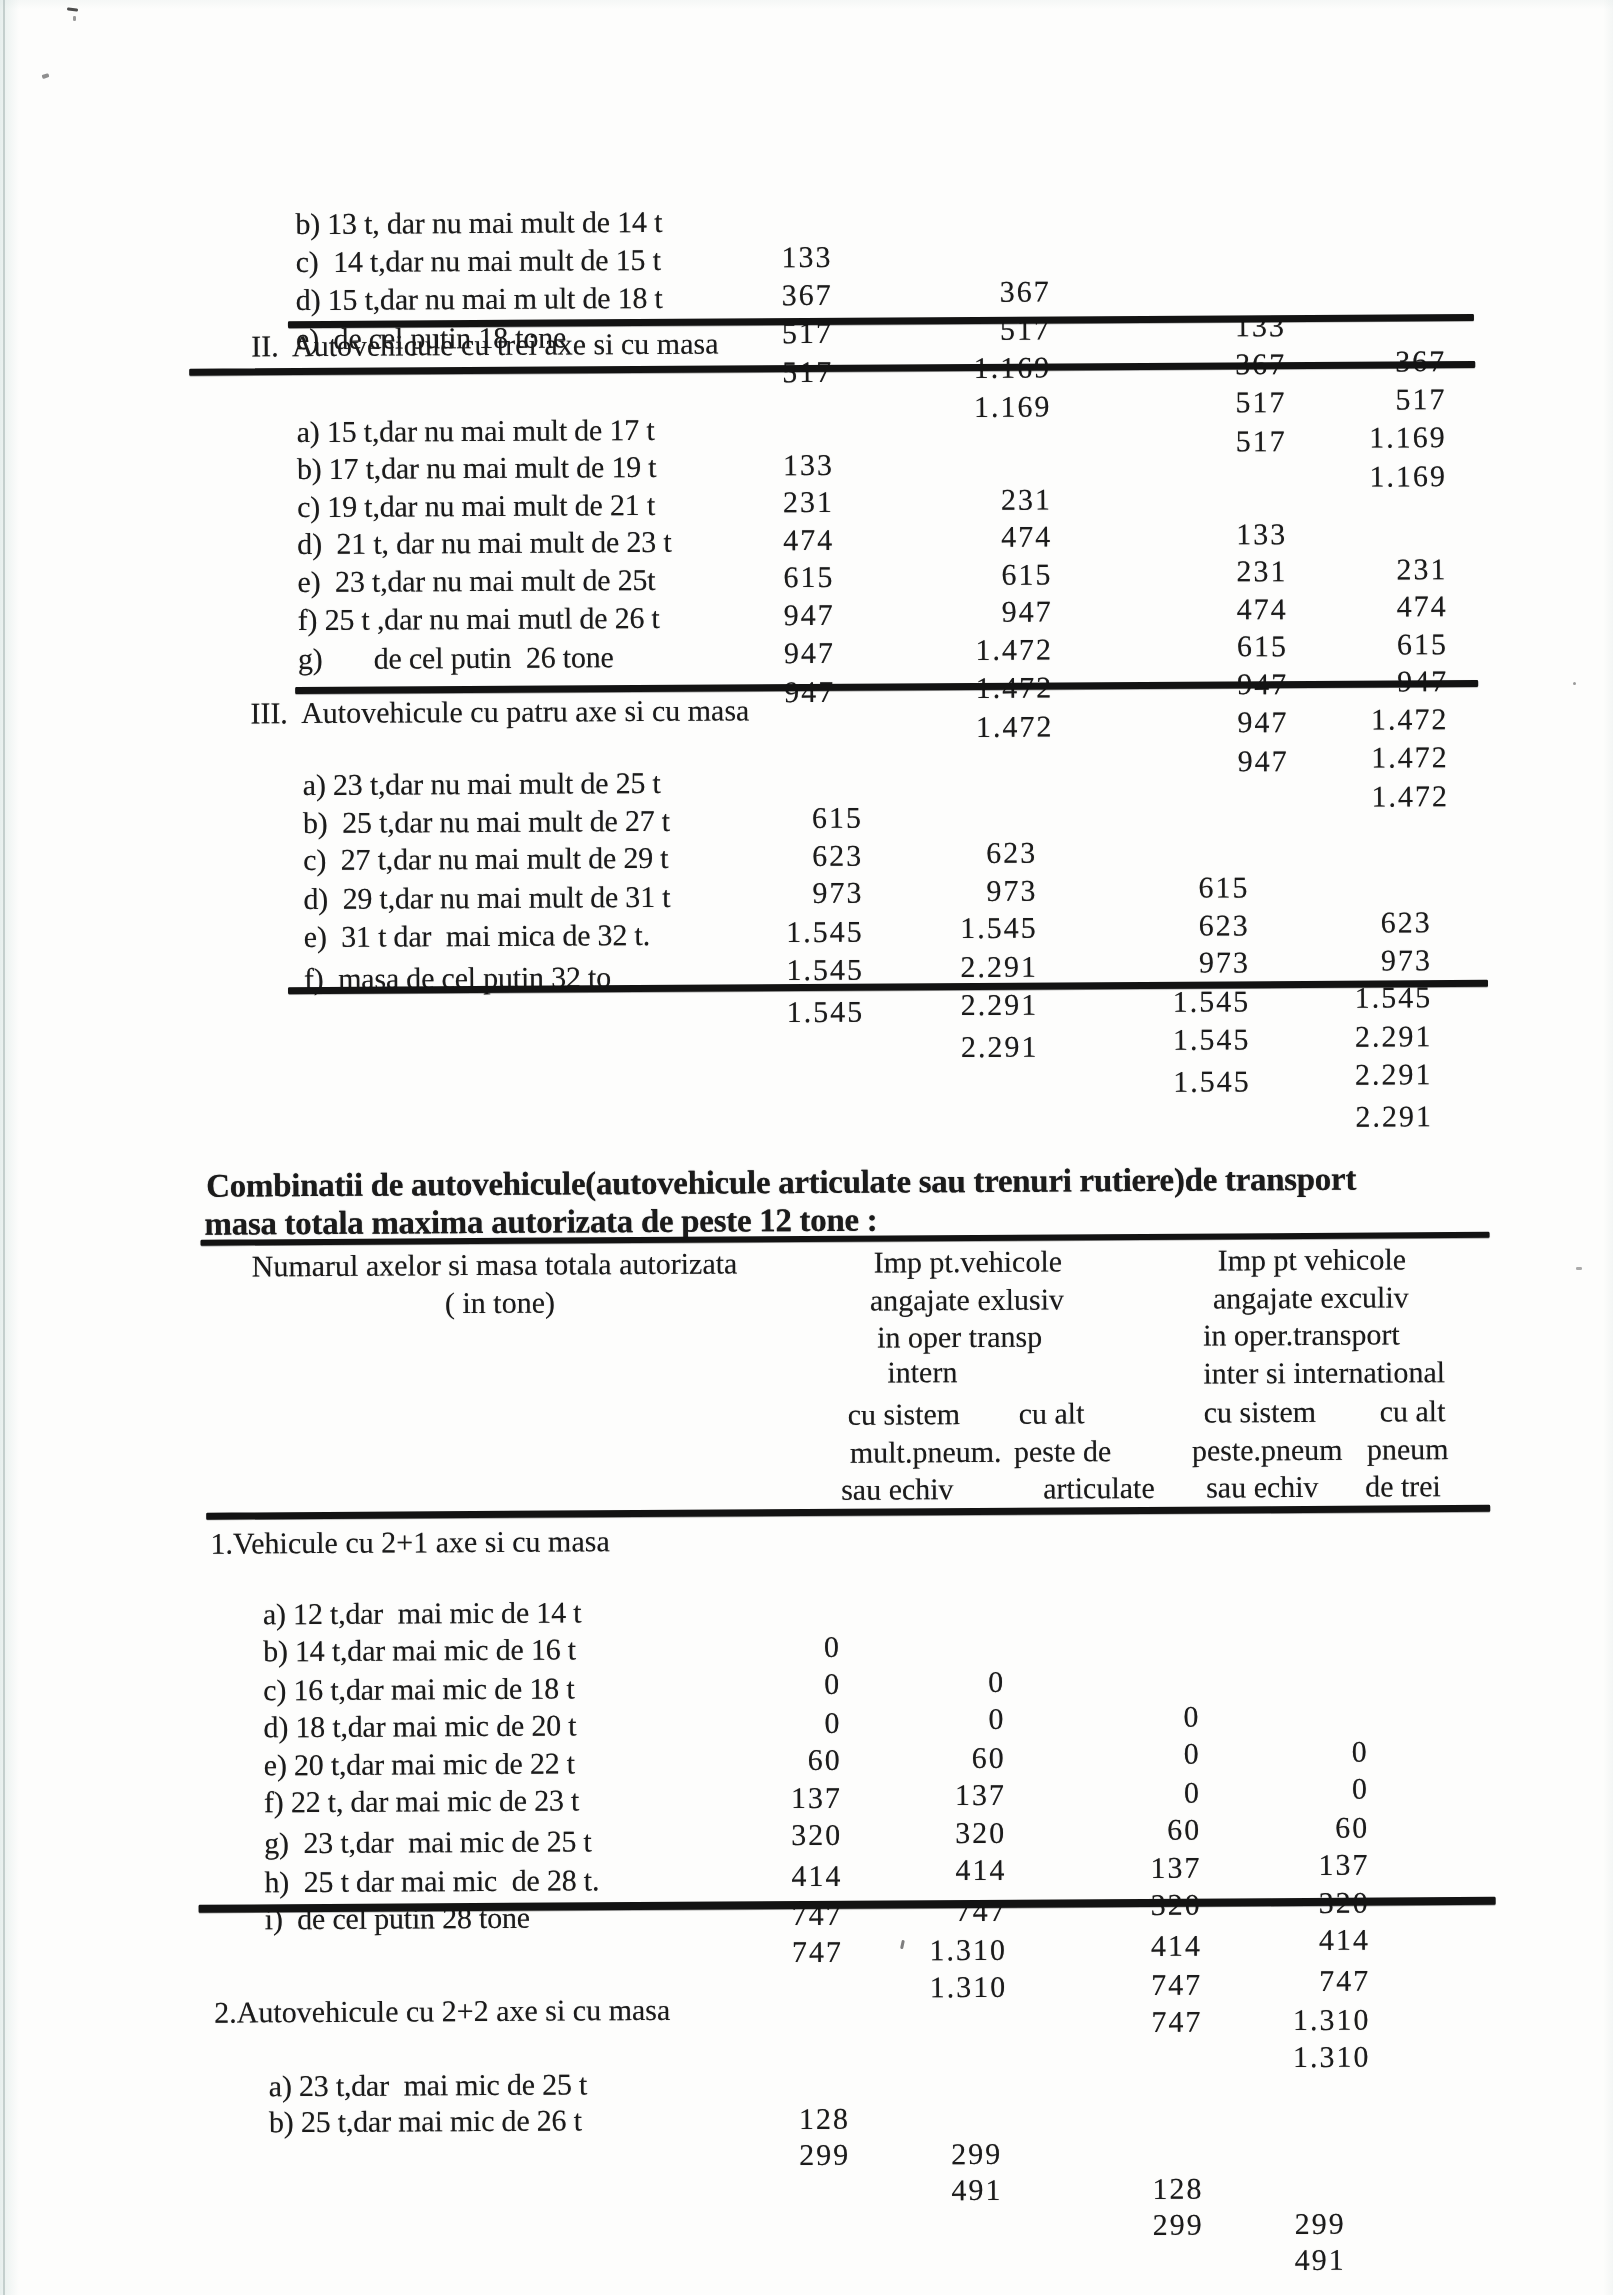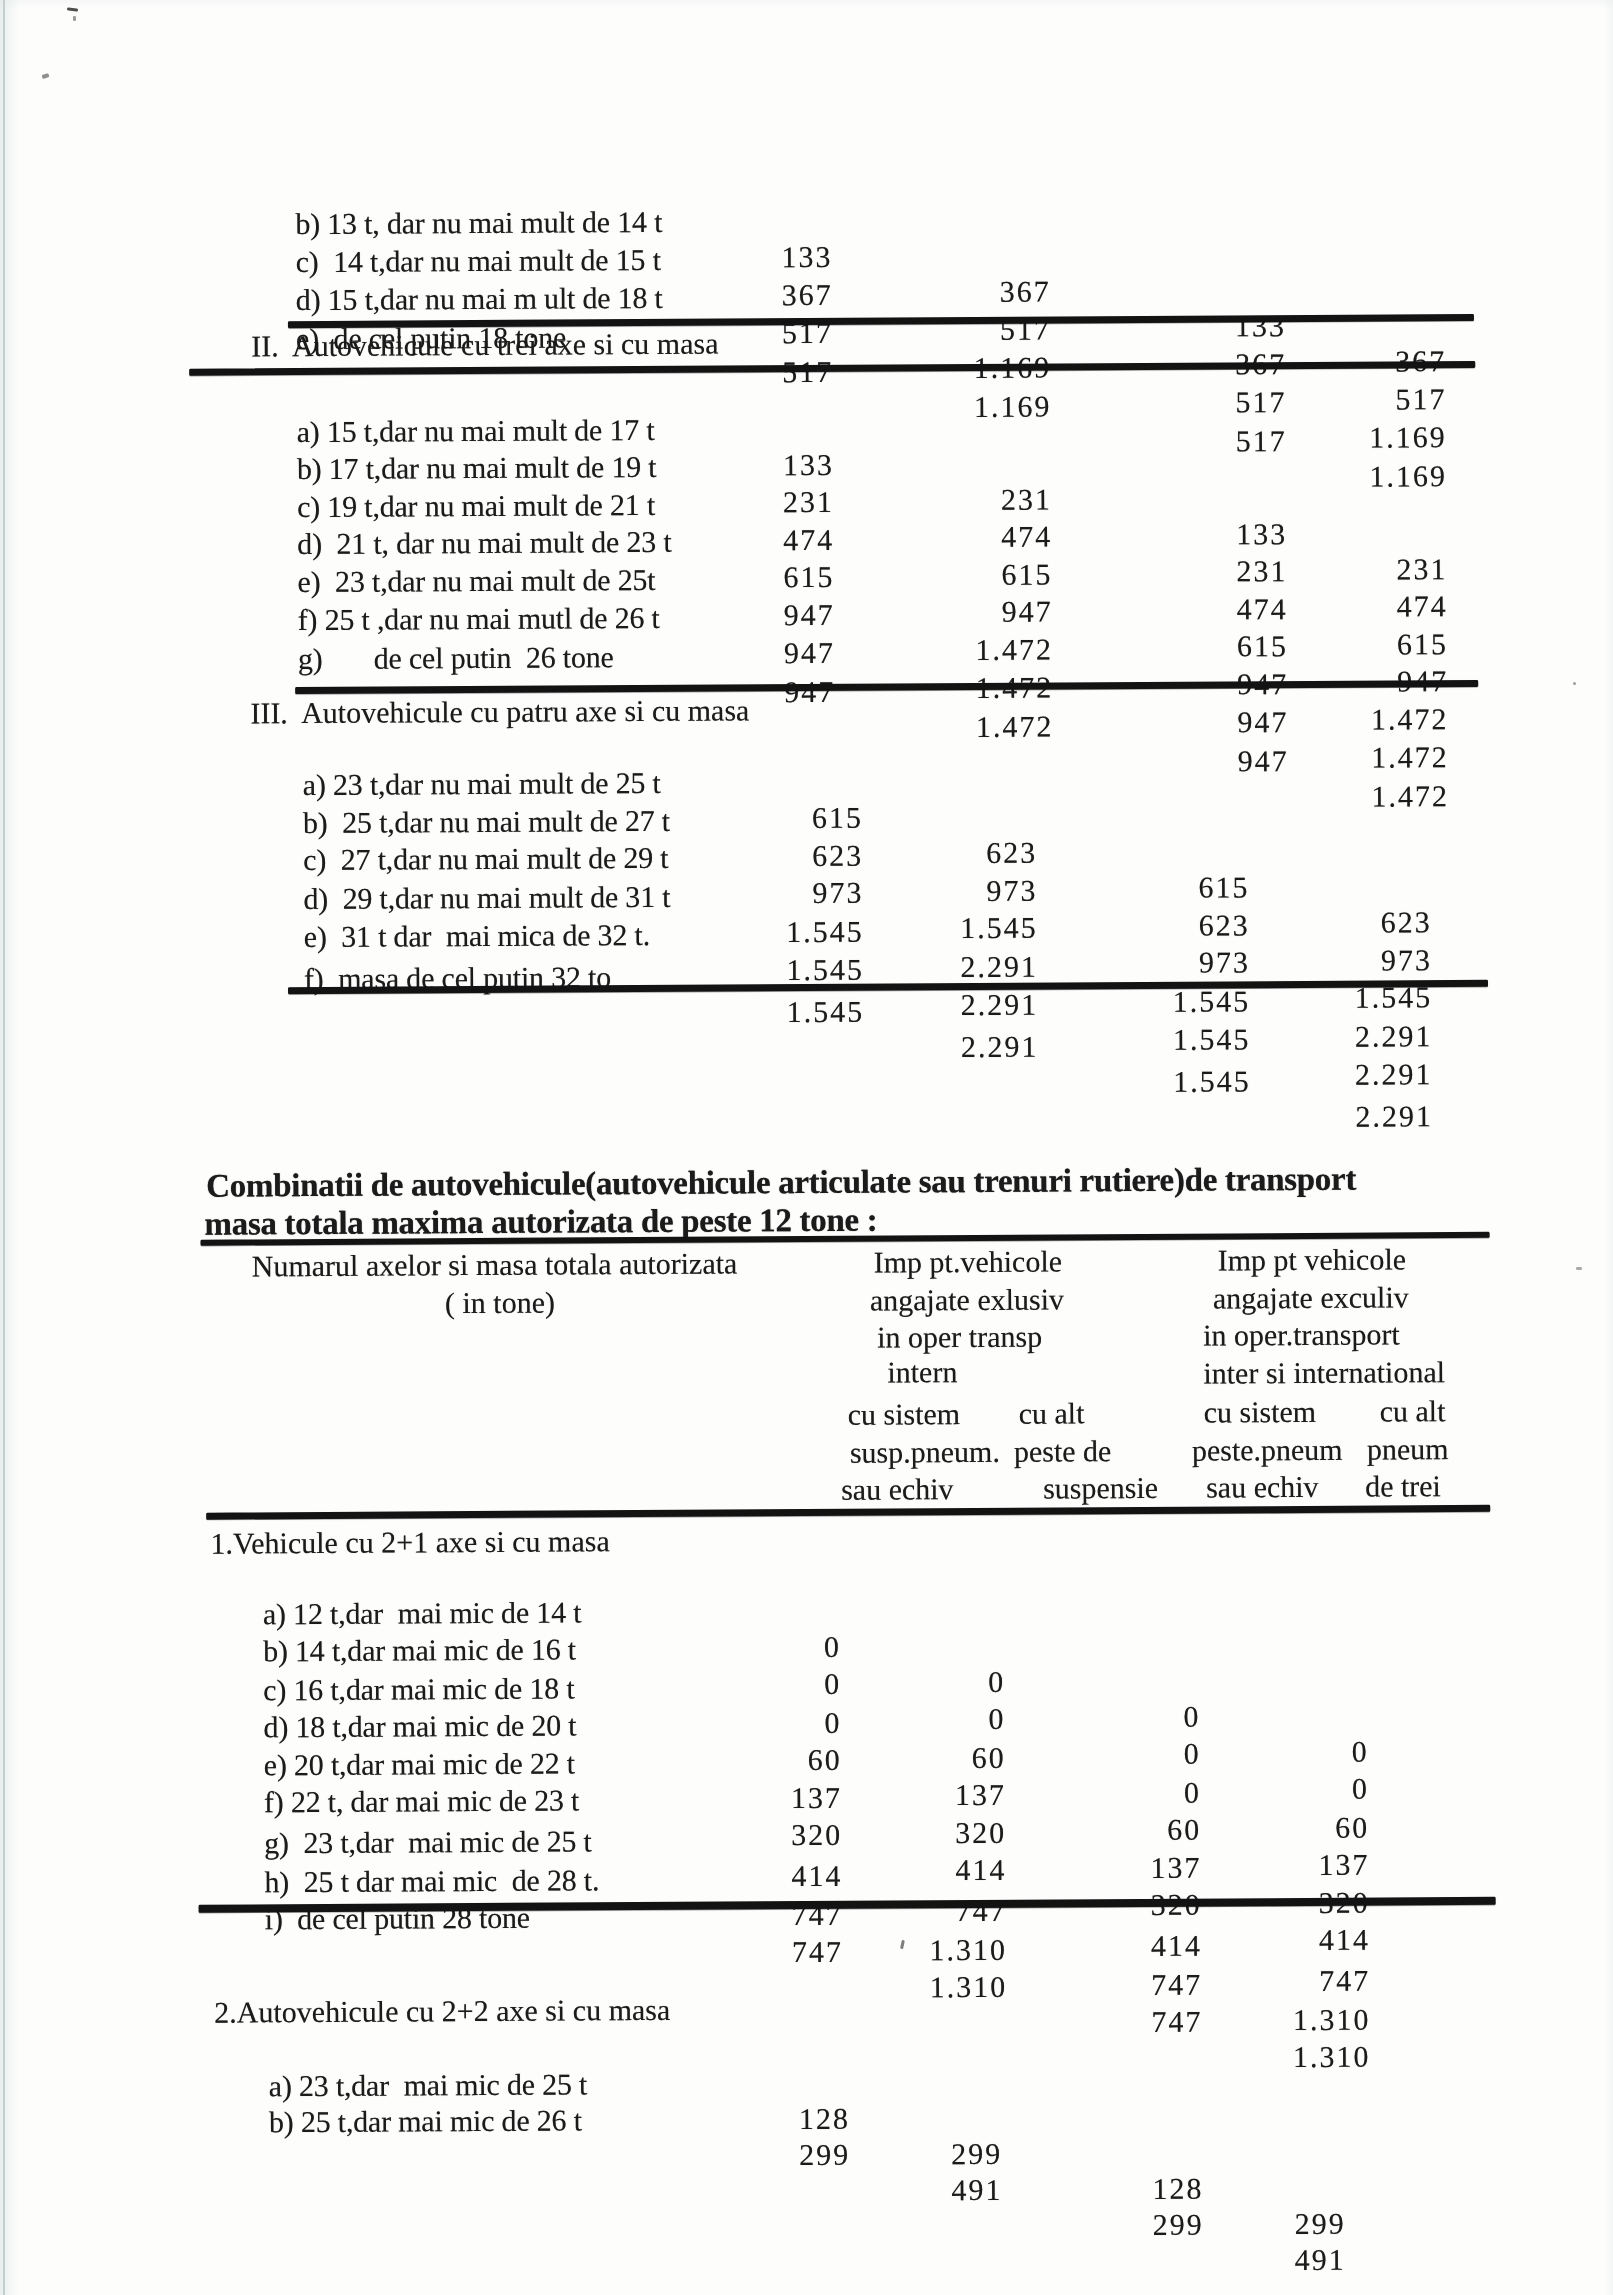"susp.pneum." div.hline { text: susp.pneum -> mult.pneum }
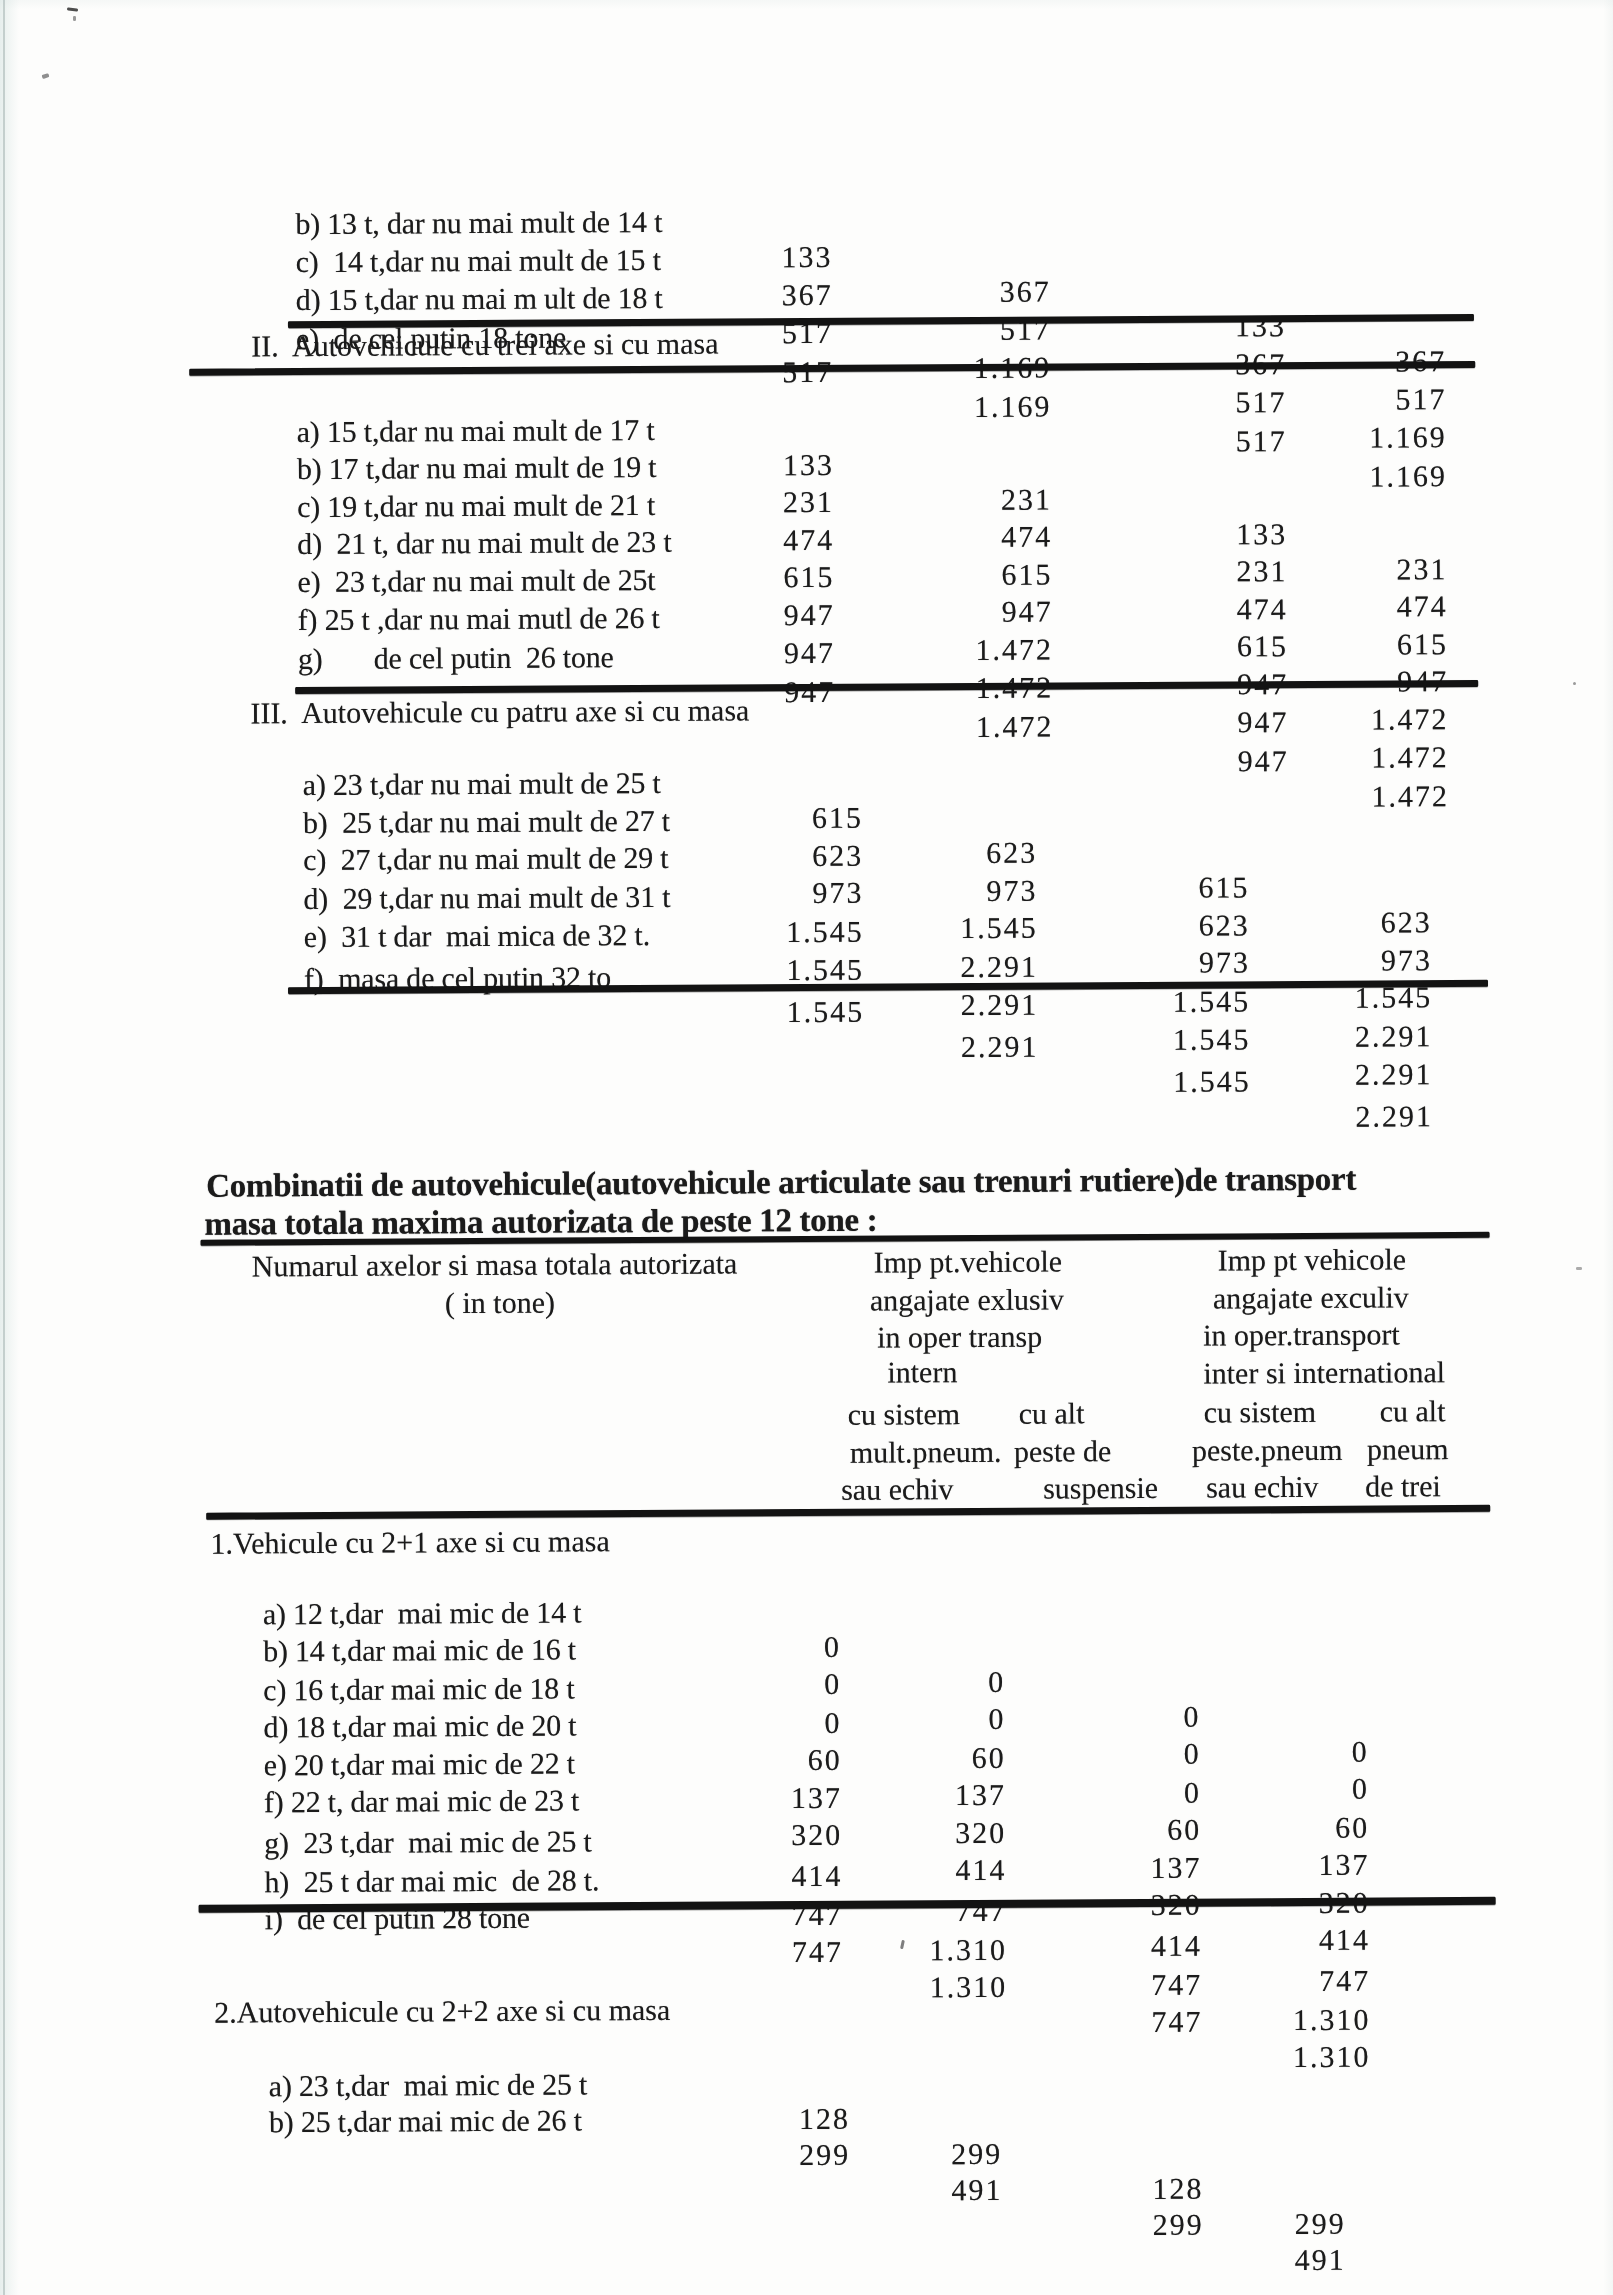"suspensie" div.hline { text: suspensie -> articulate }
